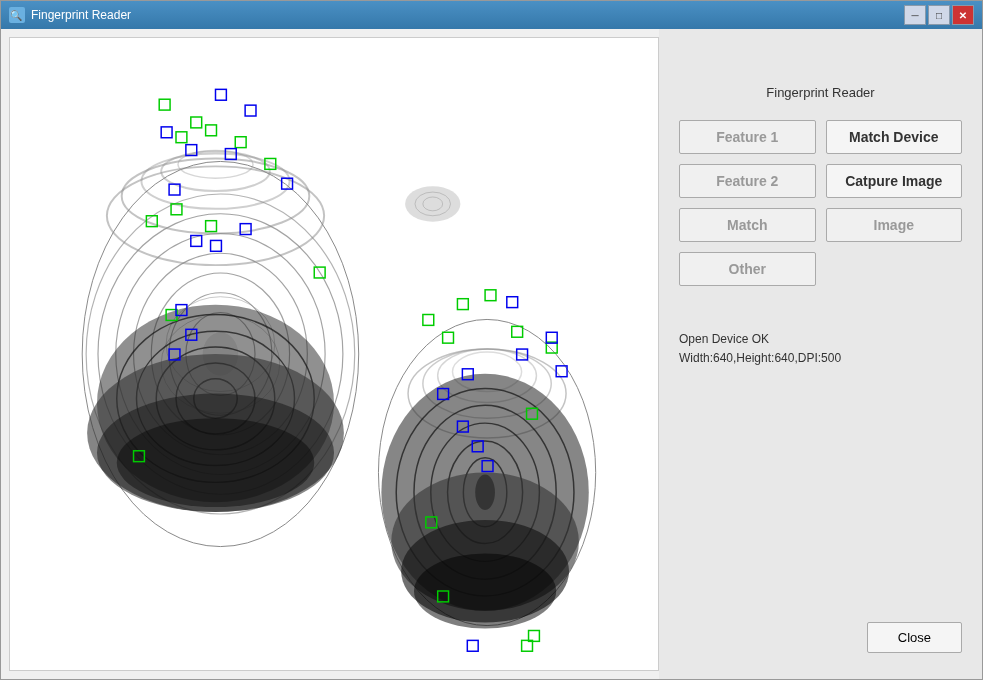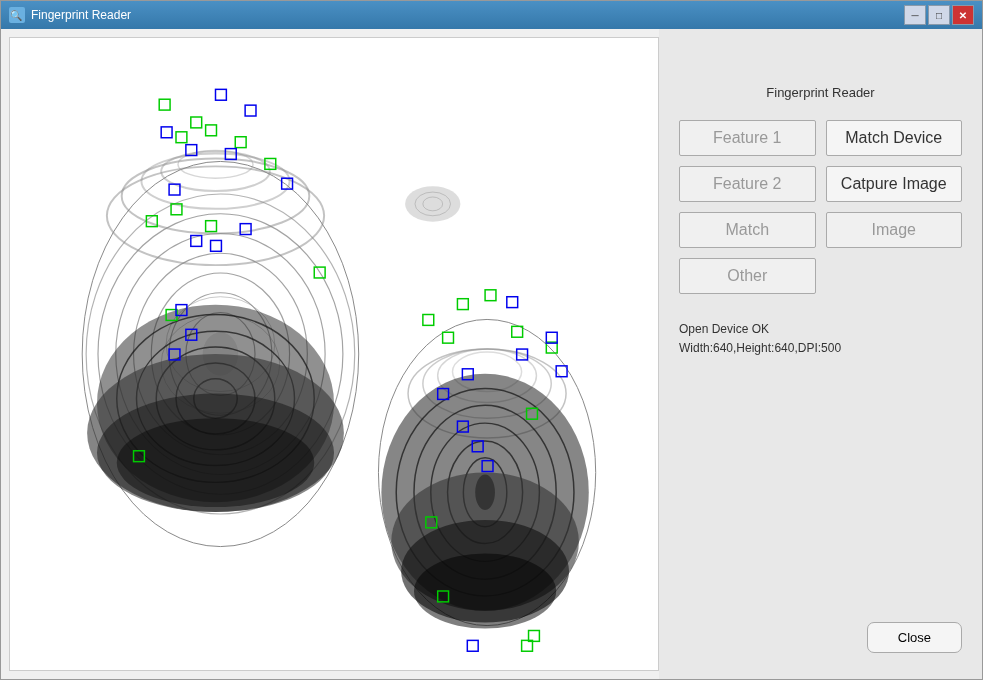"Feature 1" .ctrl-btn { font-size: 16px -> 14px; font-weight: none -> bold }
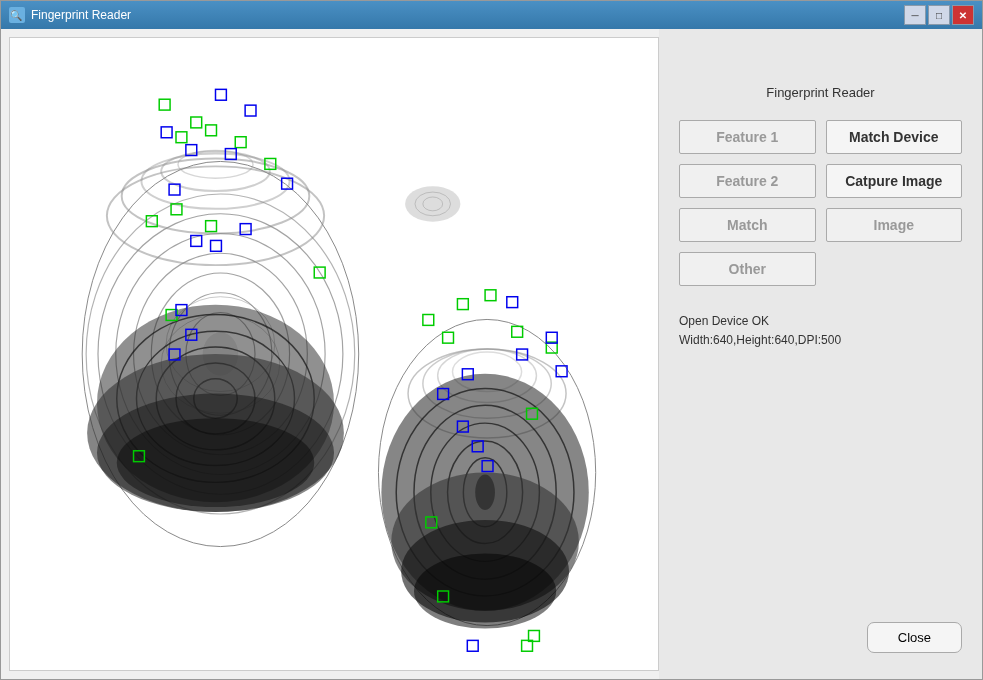"Open Device OK" .status-area { margin-top: 6px -> 24px }
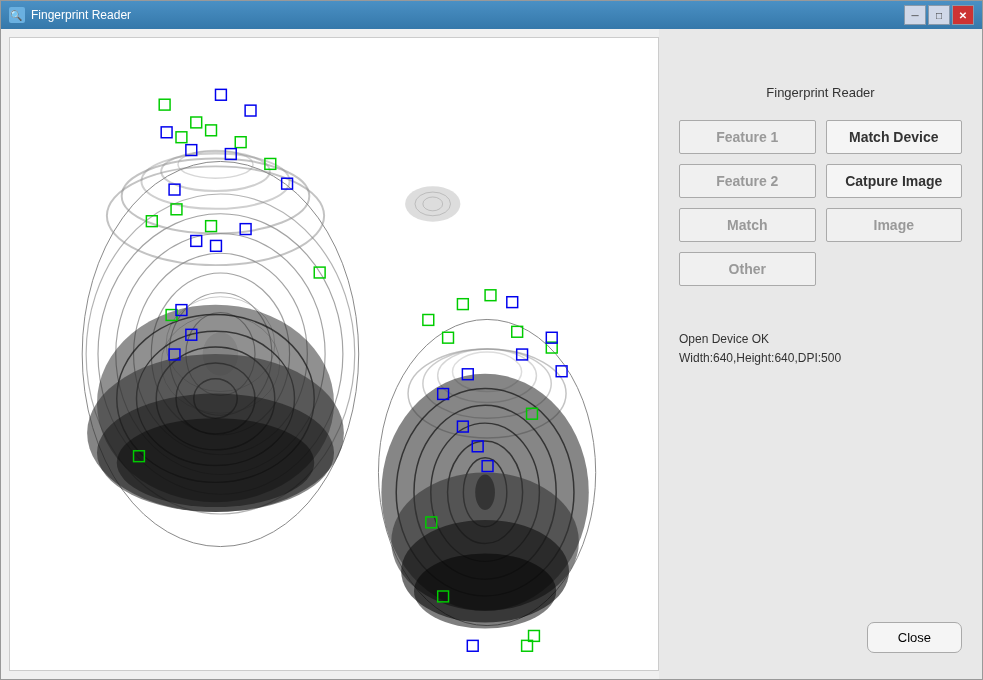"Close" .close-main-btn { border-radius: 7px -> 2px }
